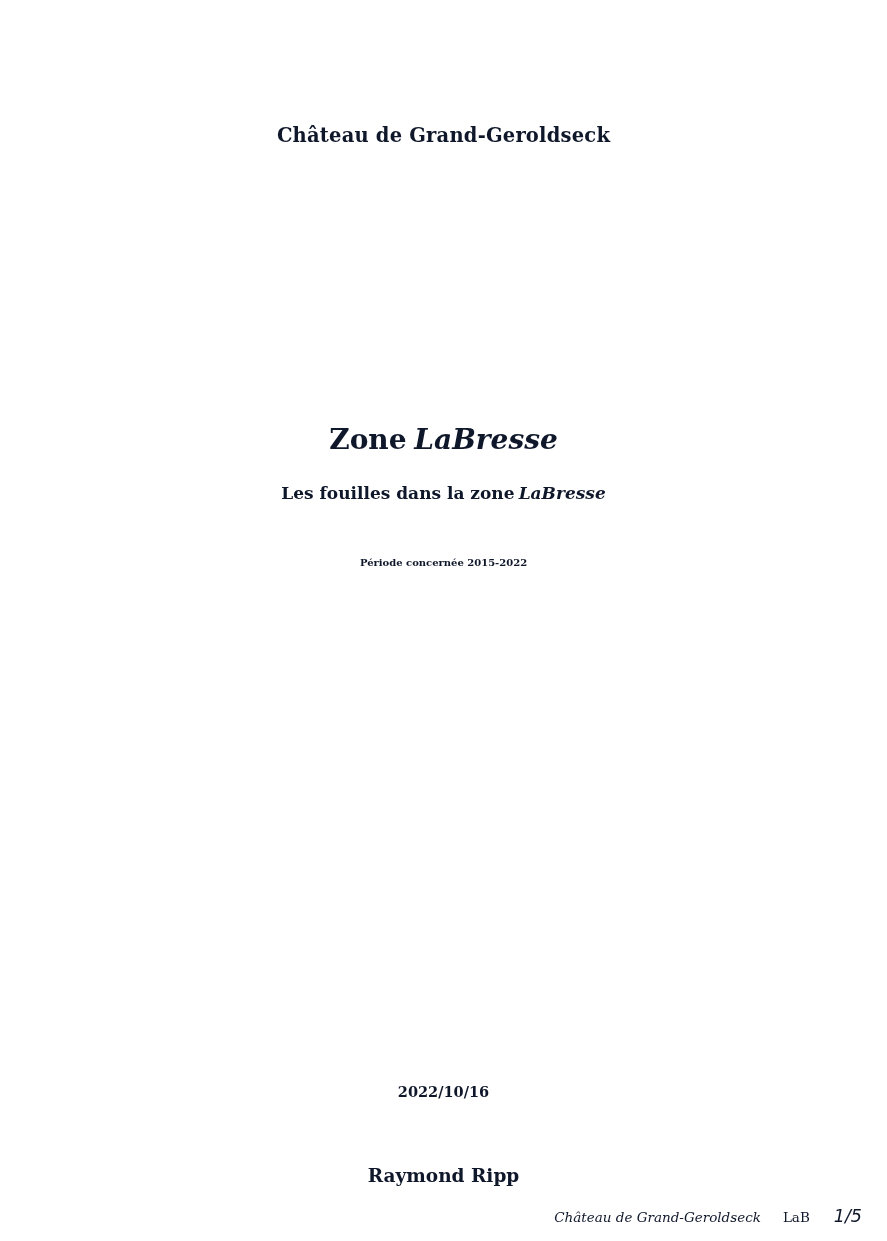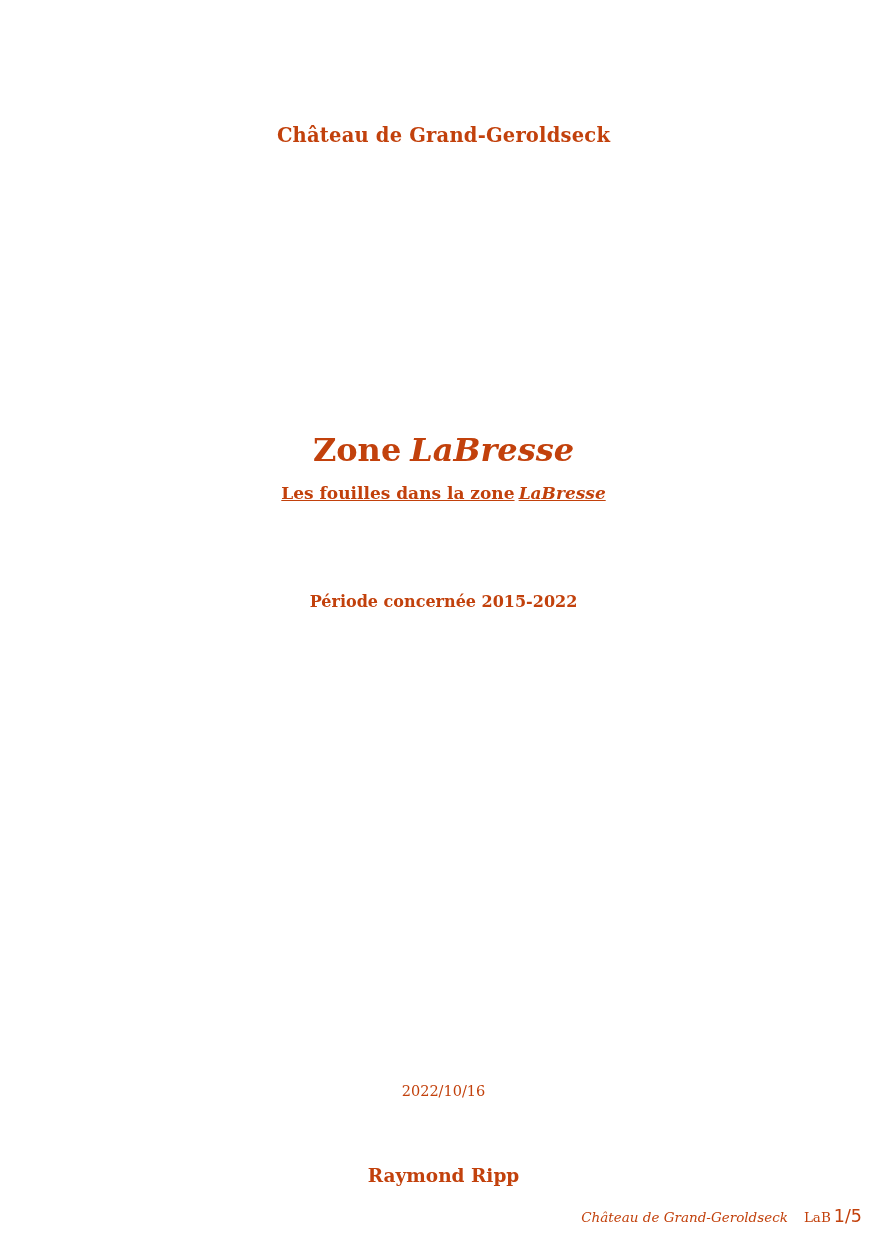"Château de Grand-Geroldseck" .page { color: #c2410c -> #0f172a }
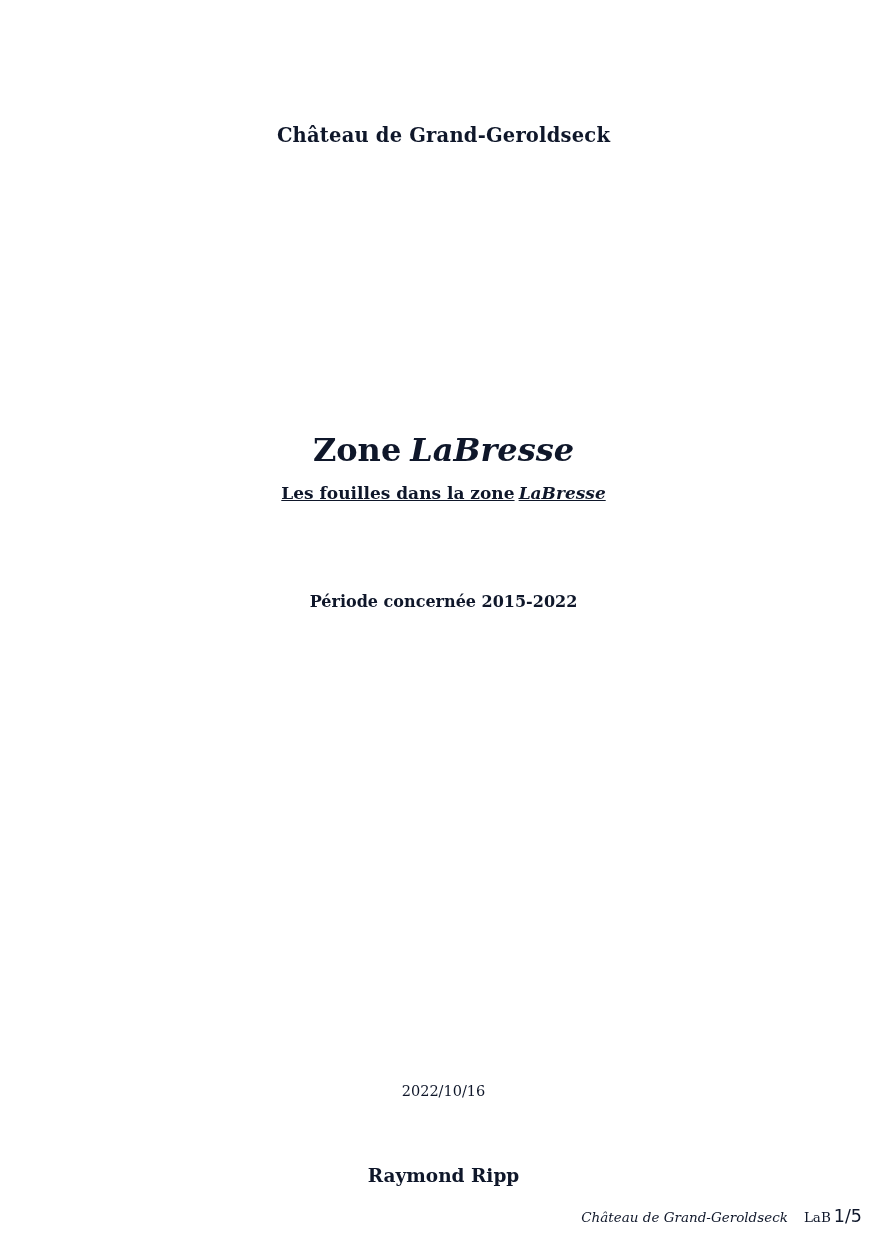"Zone LaBresse" .zone-title { font-size: 32px -> 28px; margin-top: 8px -> none }
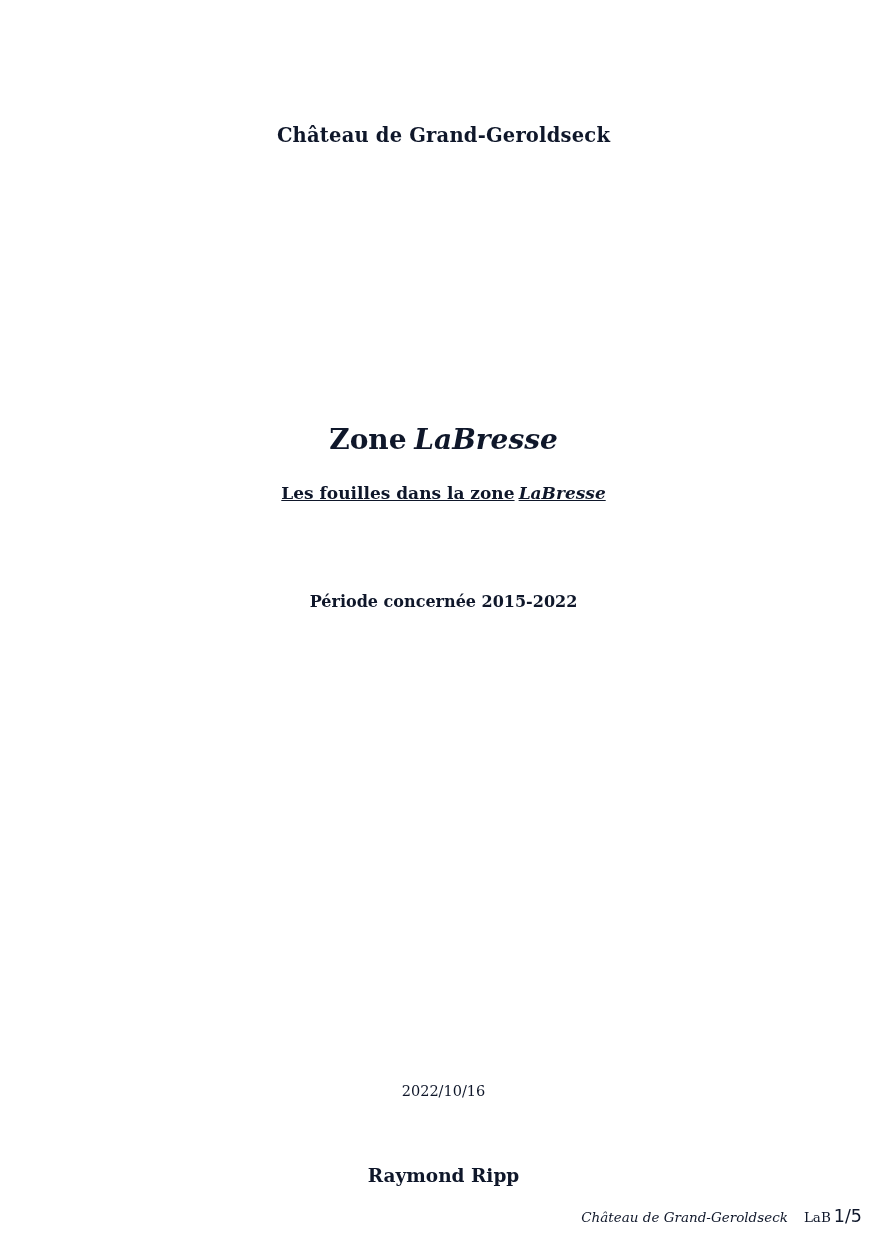"Les fouilles dans la zone" .fouilles-line1 { text-decoration: underline -> none }
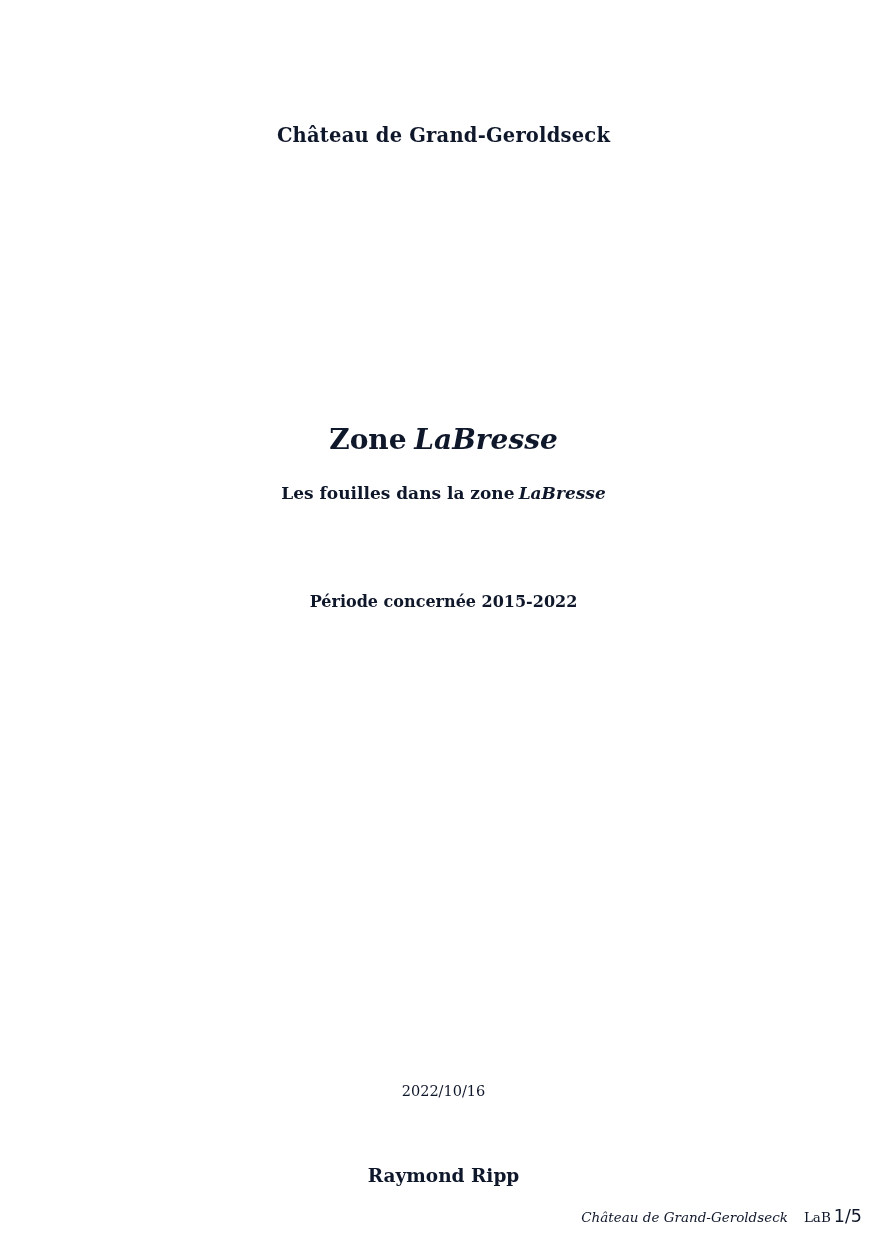"Période concernée 2015-2022" .period-line { font-size: 16px -> 10px; top: 592px -> 557px }
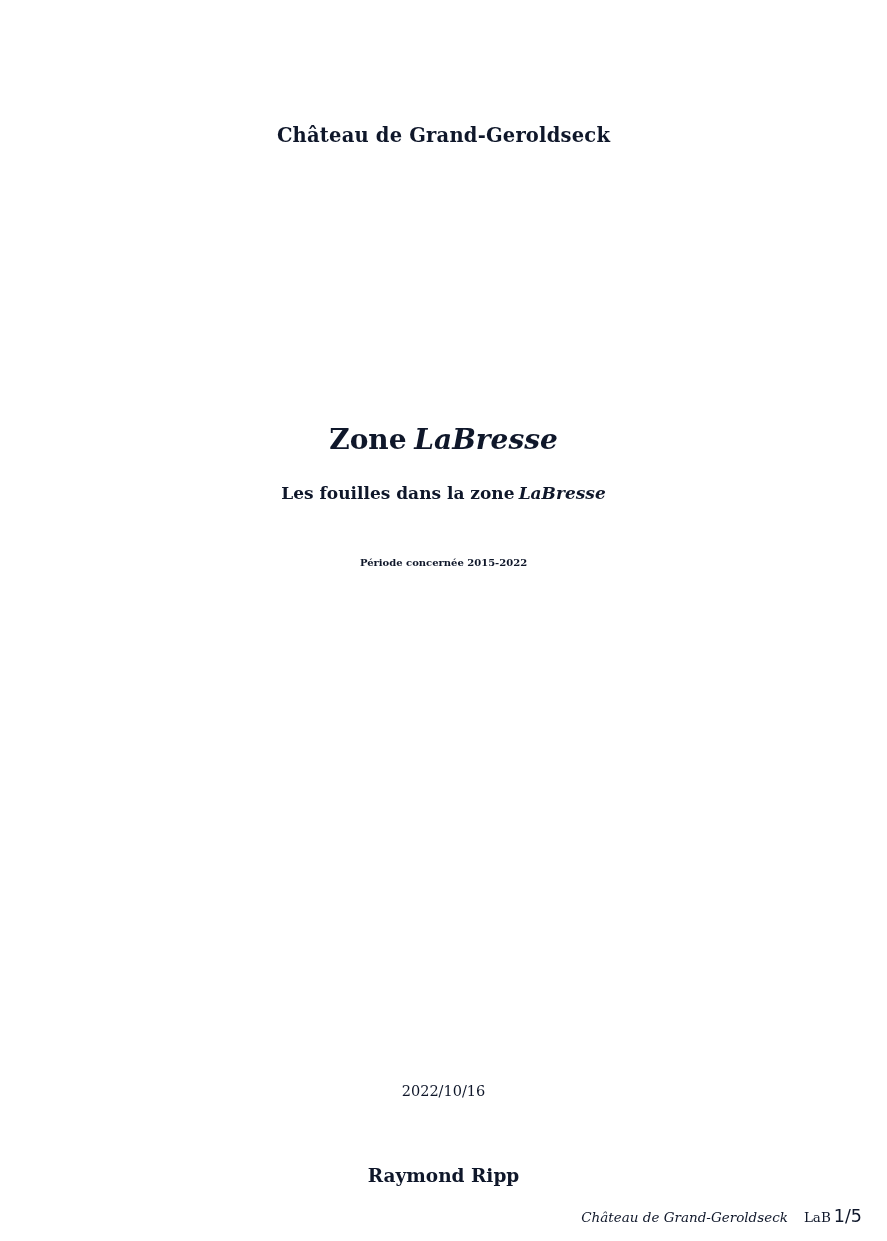"2022/10/16" .date-line { font-weight: 400 -> 700 }
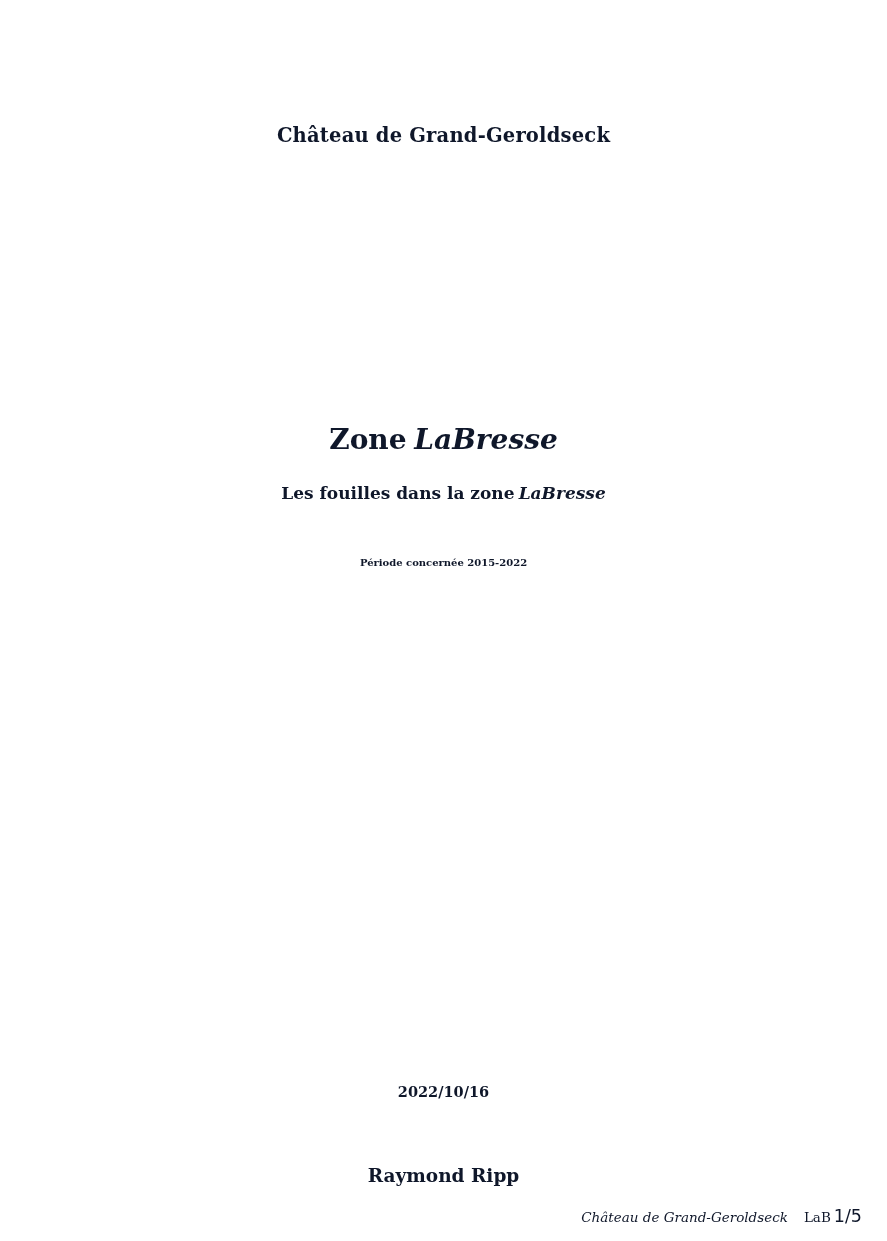"LaB" .footer .zone-code { margin-left: 16px -> 22px }
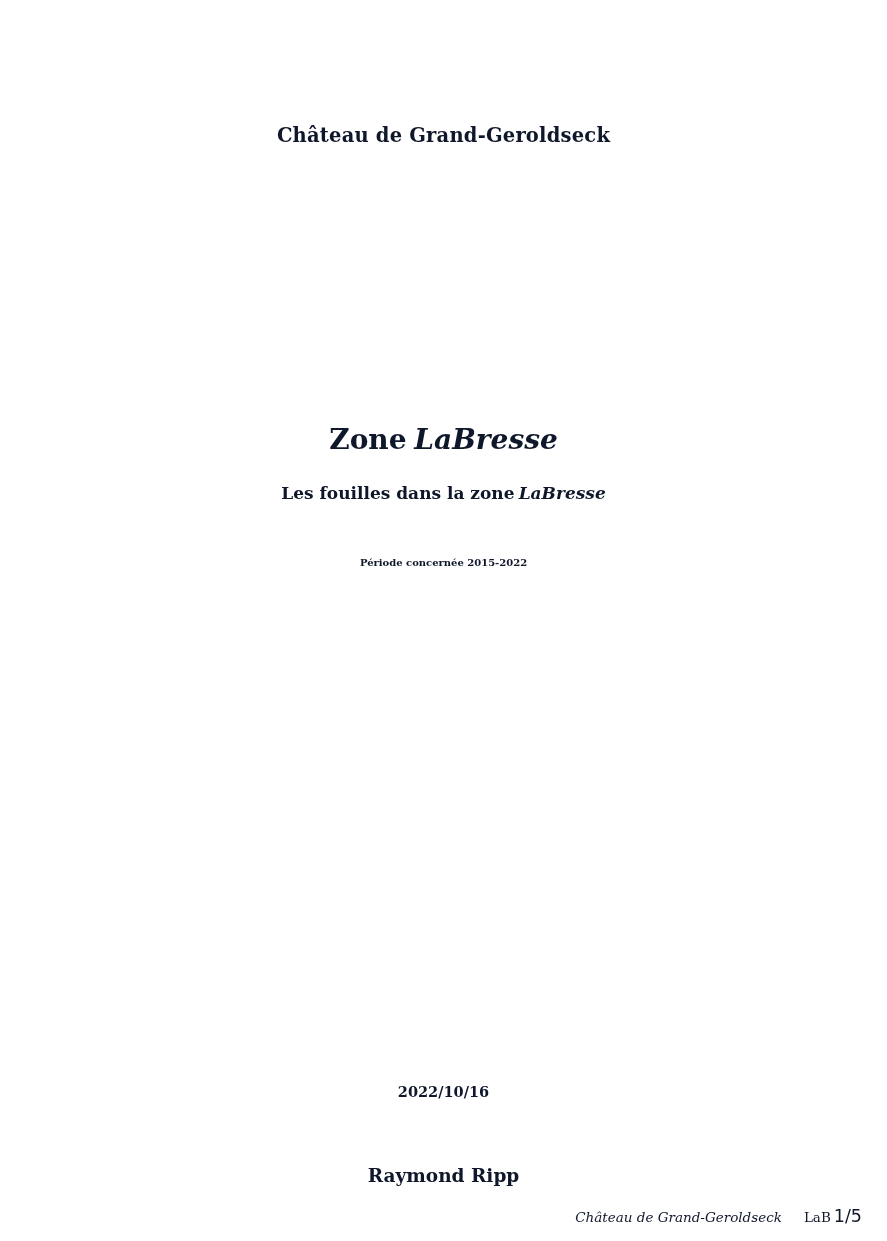"1/5" .footer .page-number { font-style: none -> italic; margin-left: 3px -> 24px }
